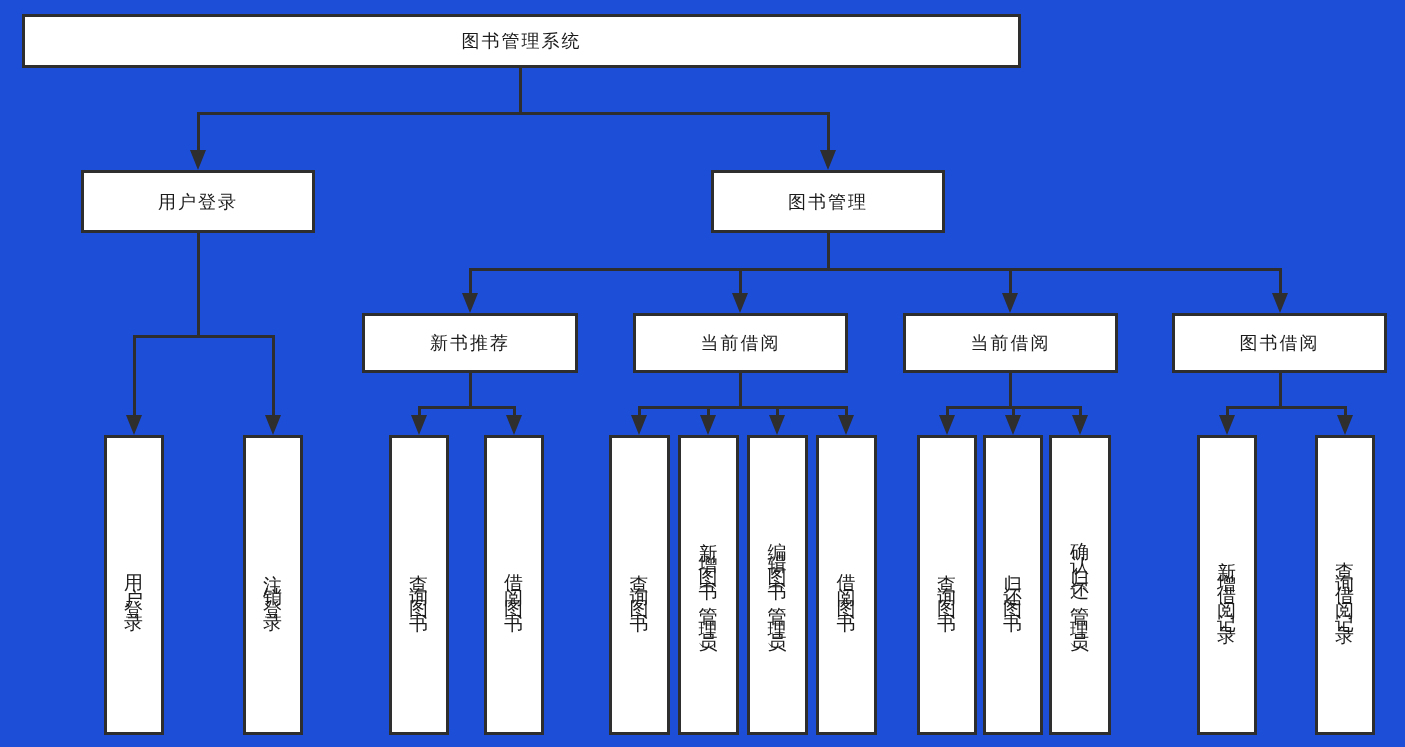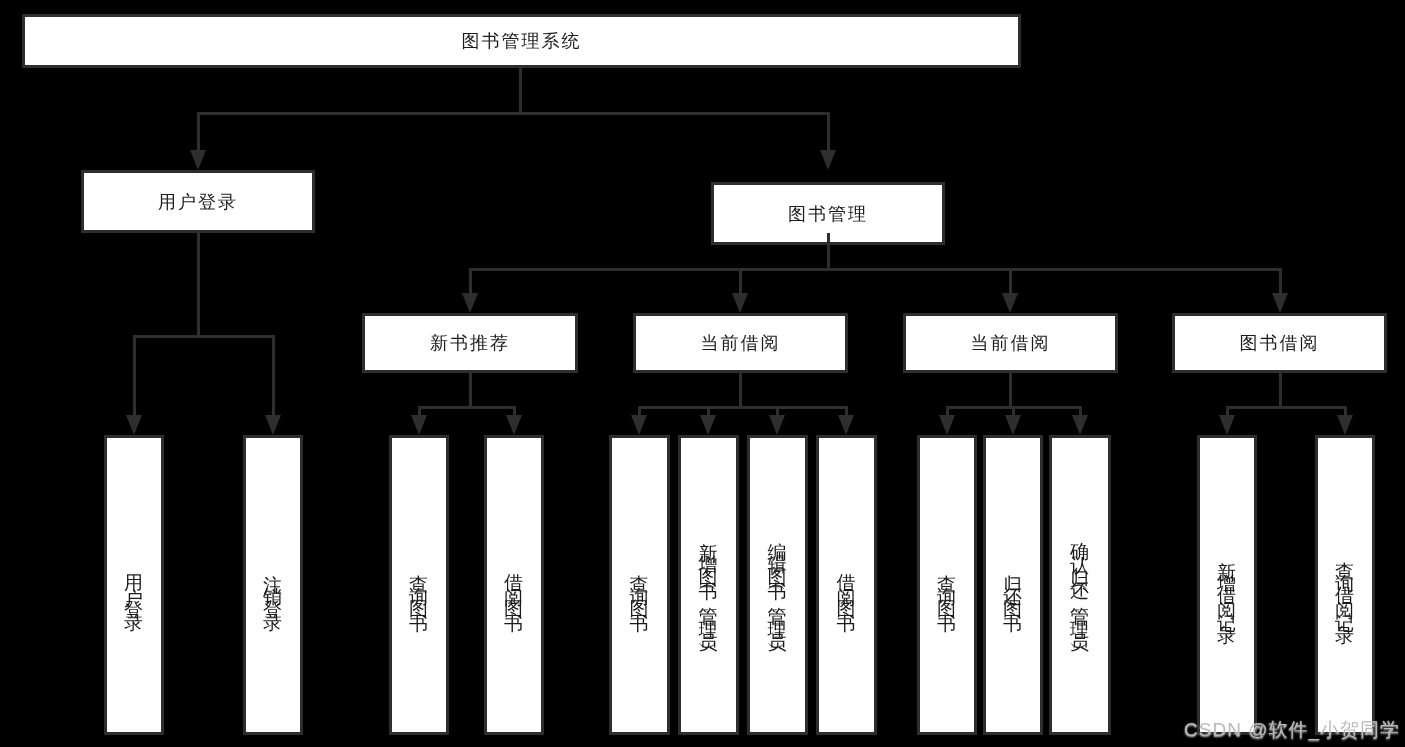"图书管理系统" .canvas { background: #000000 -> #1d4ed8 }
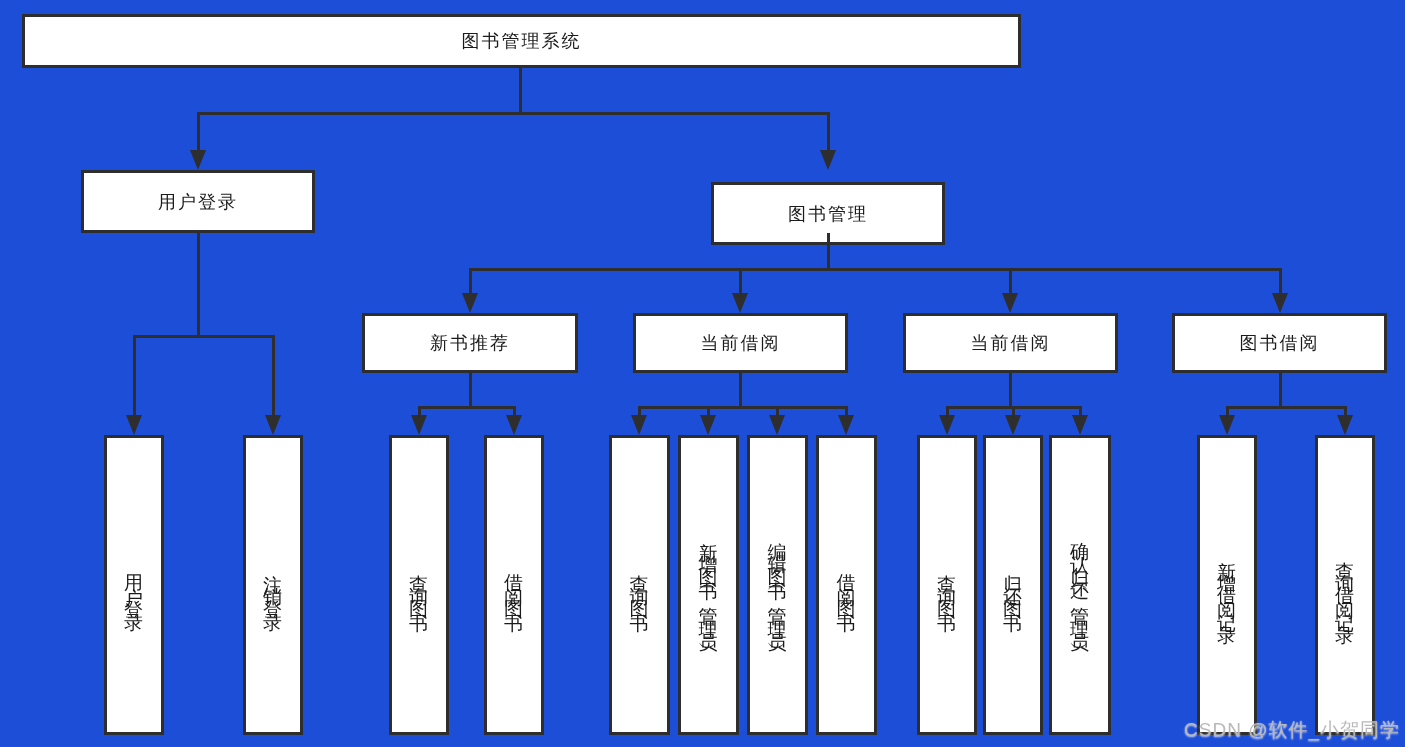"图书管理" div.node { top: 182px -> 170px }
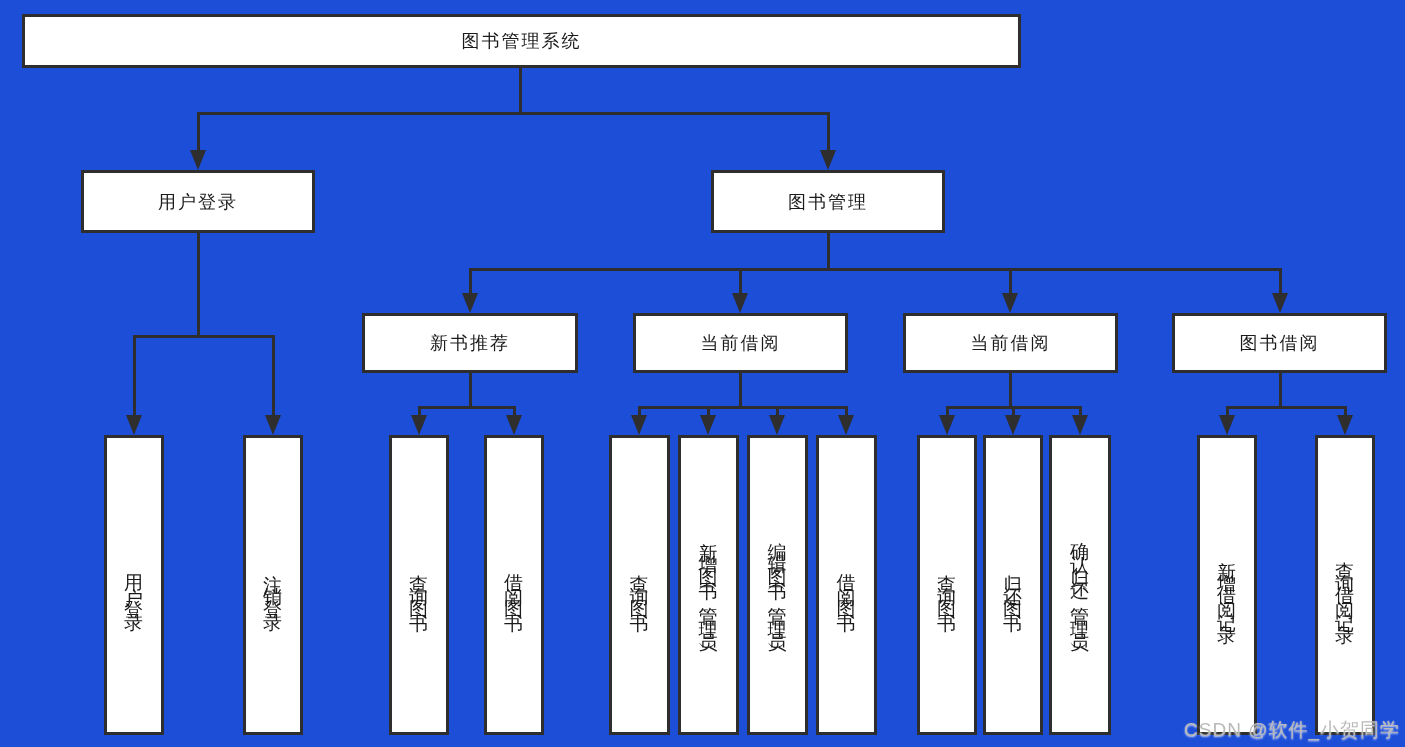"CSDN @软件_小贺同学" div.watermark { html: <div>CSDN @软件_小贺同学</div> -> none }
